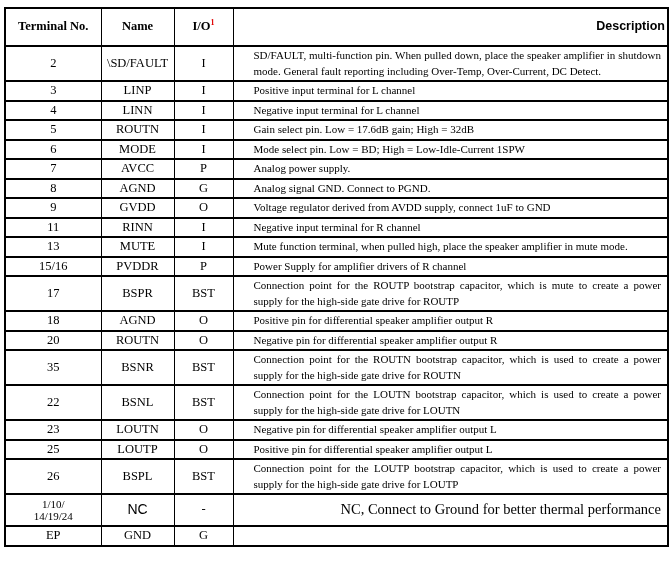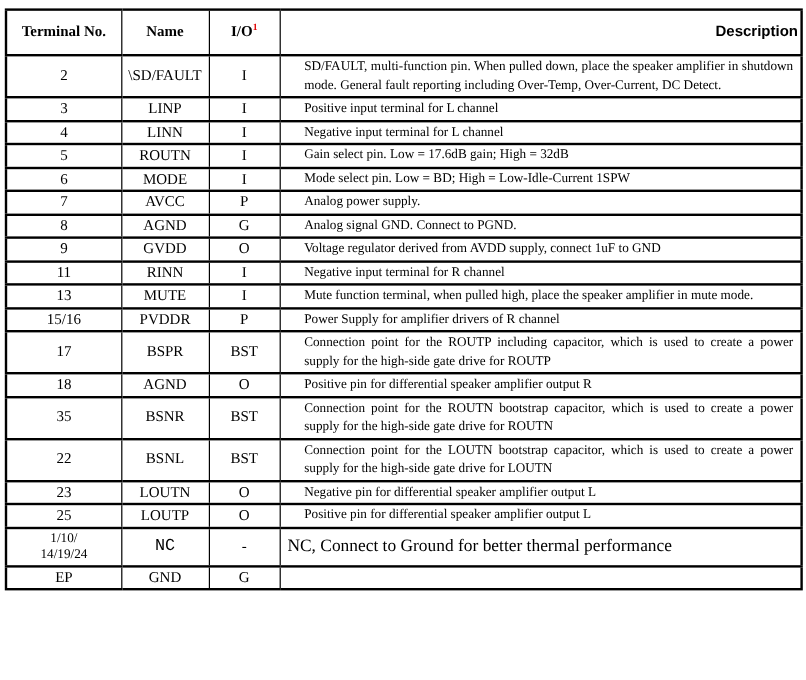"Connection point for the ROUTP" span { text: including capacitor, which is used -> bootstrap capacitor, which is mute }
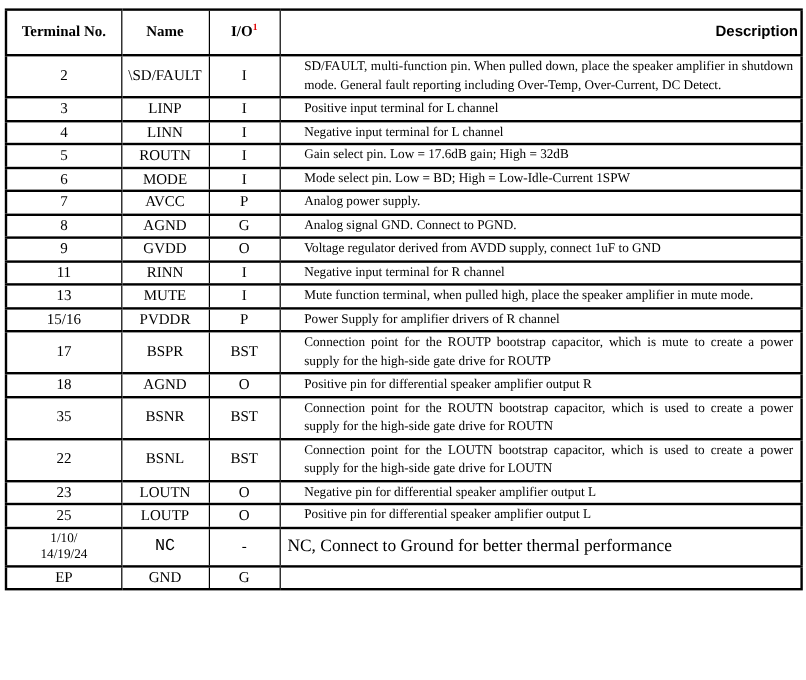"20" tr { html: none -> <tr> <td>20</td> <td>ROUTN</td> <td>O</td> <td><span>Negative pin for differential speaker amplifier output R</span></td> </tr> }
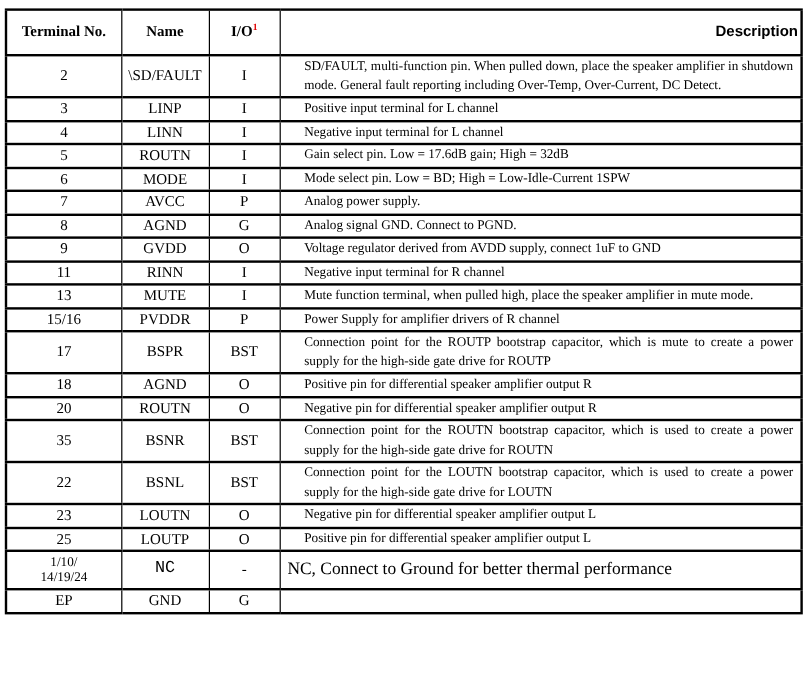"26" tr { html: none -> <tr> <td>26</td> <td>BSPL</td> <td>BST</td> <td><span>Connection point for the LOUTP bootstrap capacitor, which is used to create a power supply for the high-side gate drive for LOUTP</span></td> </tr> }
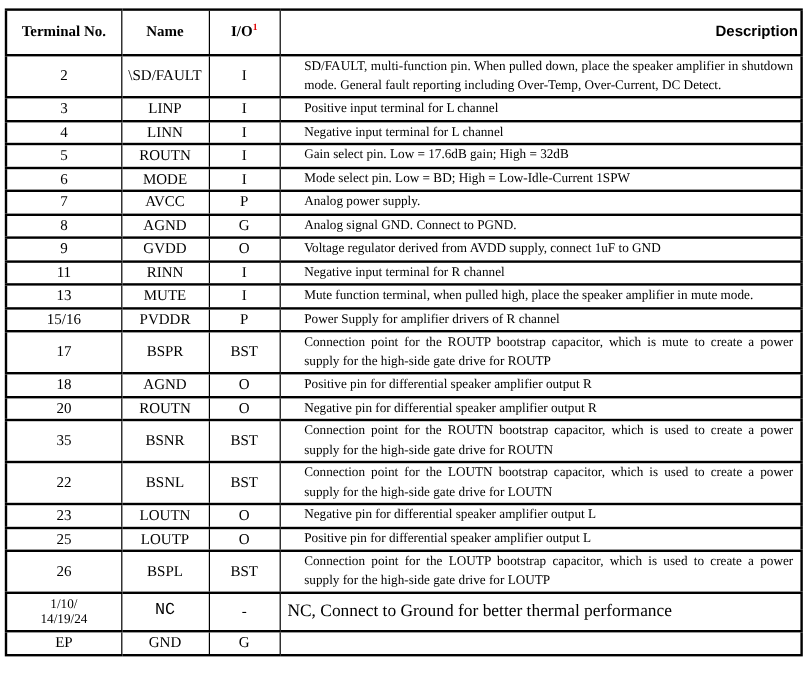"NC" tr.row-large td.col-name { font-family: Liberation Mono, monospace -> Liberation Sans, sans-serif }
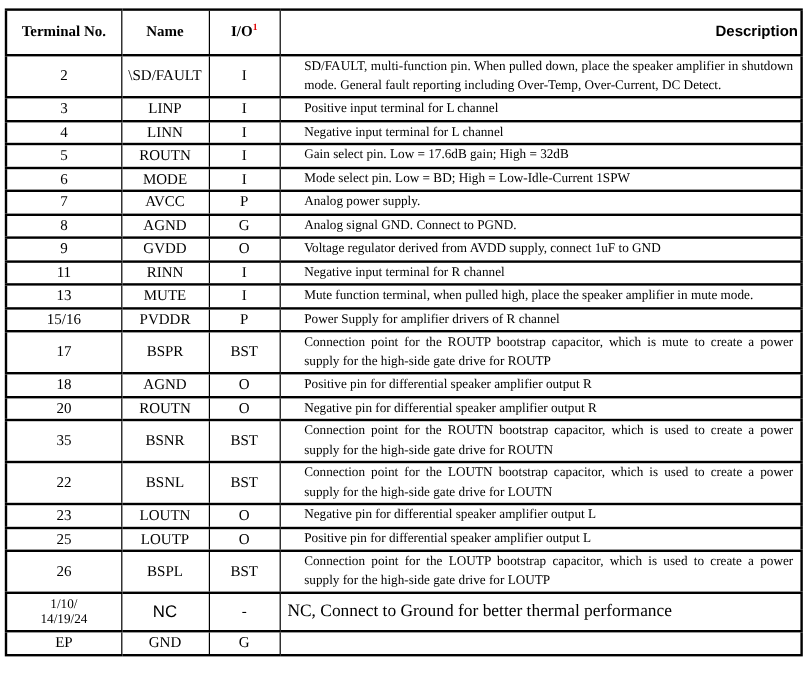"NC, Connect to Ground for" tr.row-large td.col-desc { text-align: left -> right }
